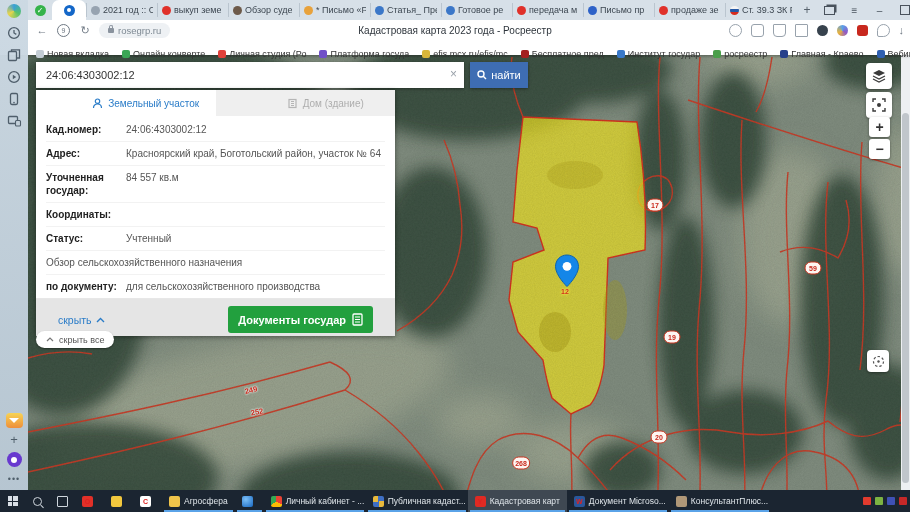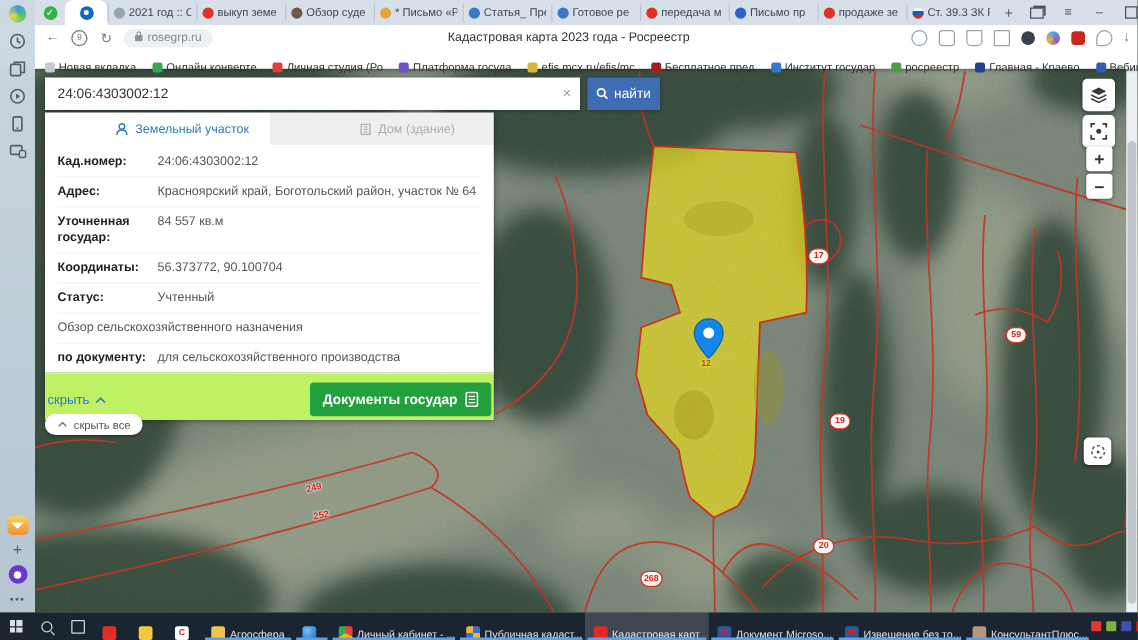"56.373772, 90.100704" div.pval { html: <div><span>56.373772, 90.100704</span> <a></a></div> -> none }
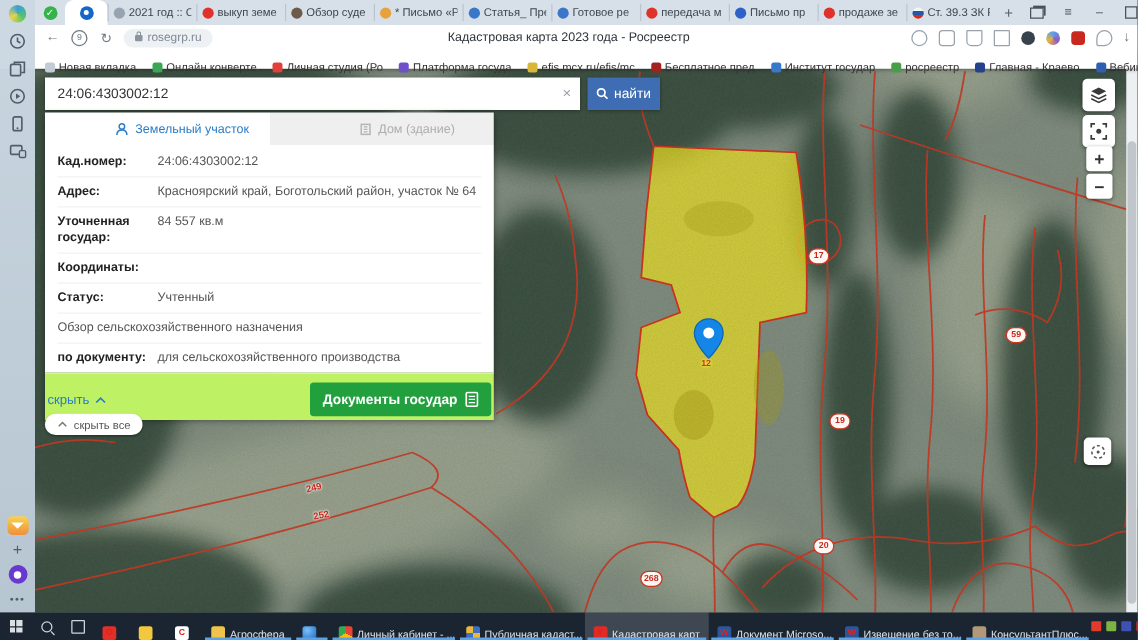"скрыть" .pfooter { background: #bef264 -> #e5e5e5; padding: 7px 2px 3px -> 7px 22px 3px }
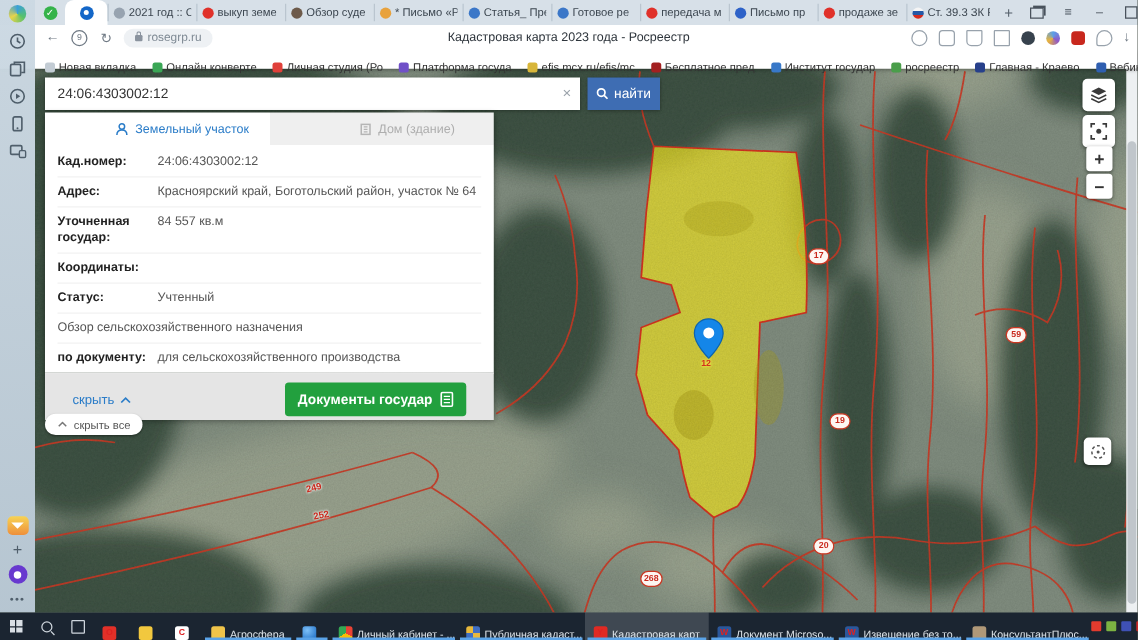"Агросфера" .tapp { align-items: flex-end -> center }
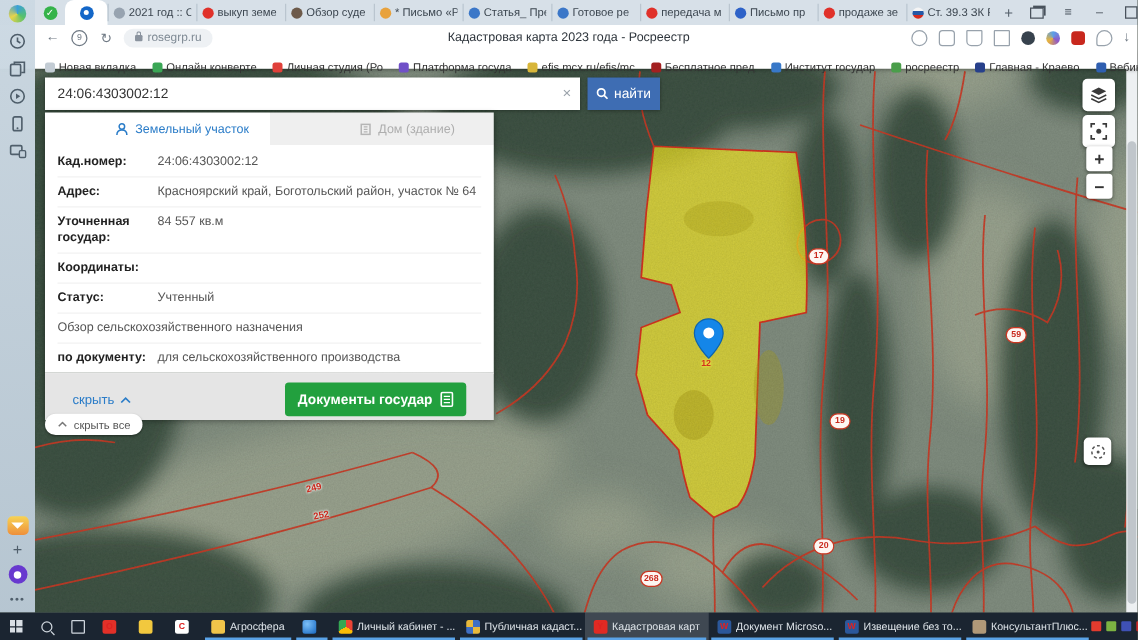"Извещение без то..." div.tapp { html: <div> <span>W</span> <span>Извещение без то...</span> </div> -> none }
